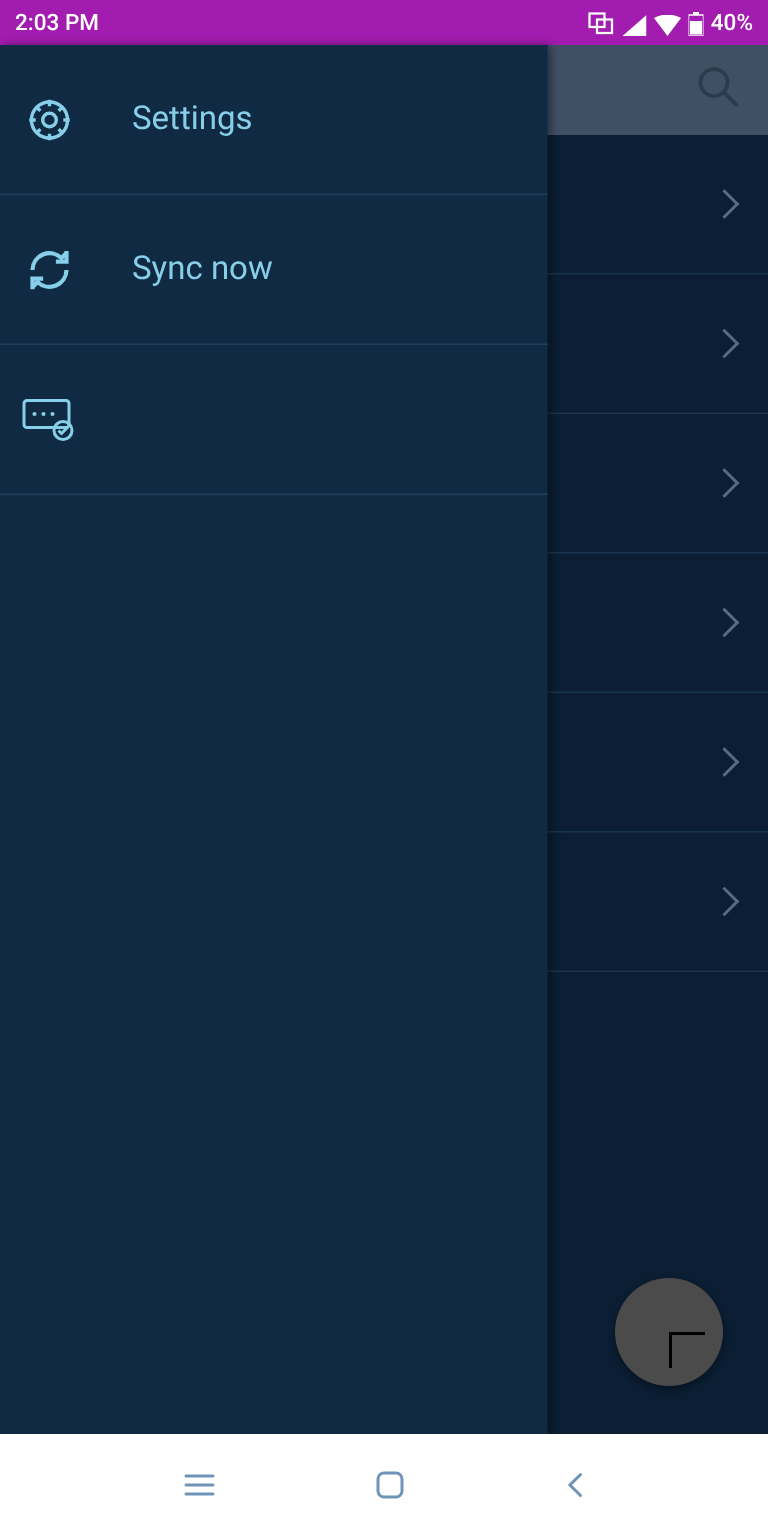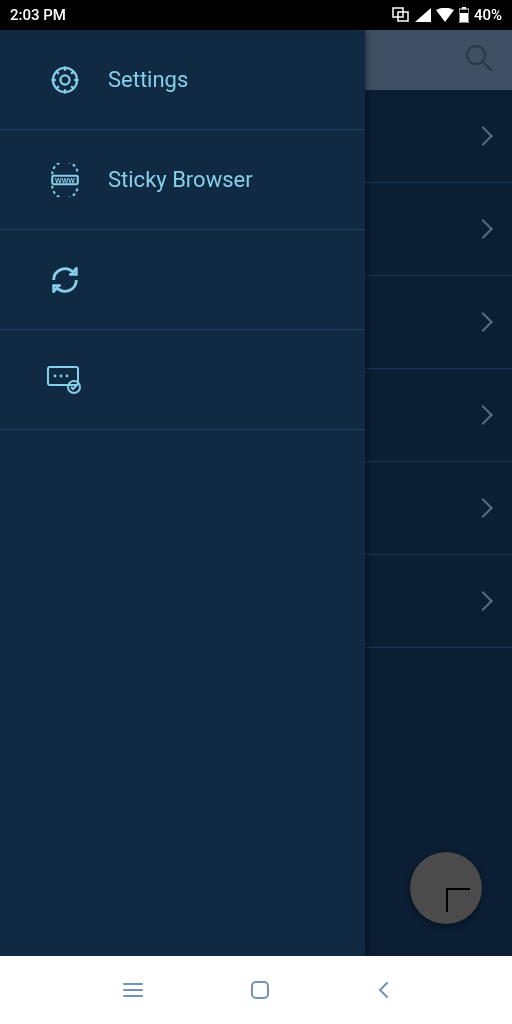"2:03 PM" .status-bar { background: #000000 -> #a21caf }
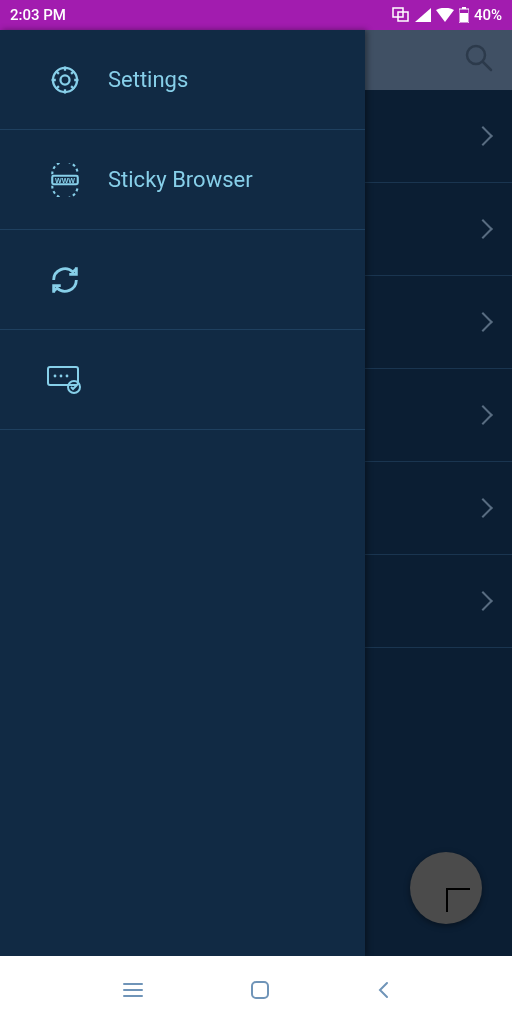"40%" .status-right { align-items: center -> flex-end }
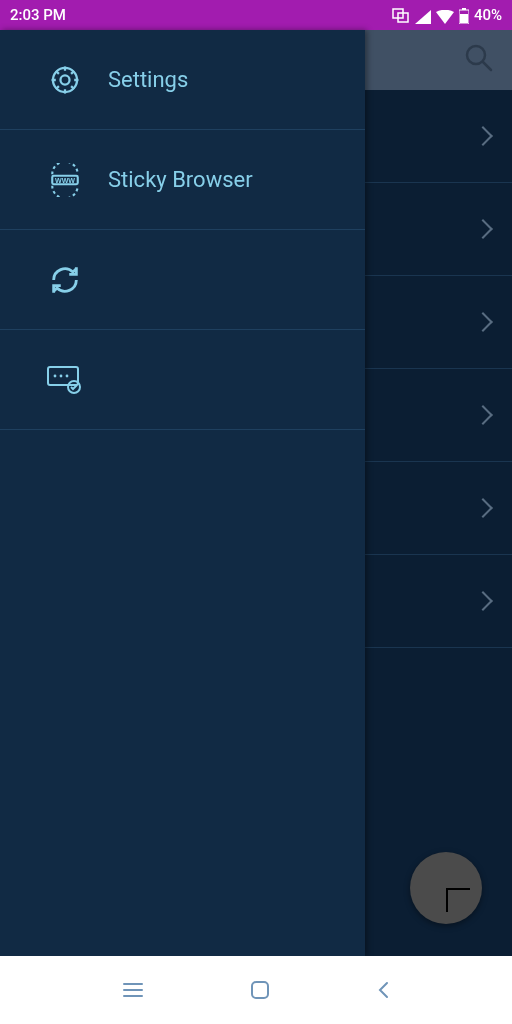"Settings" .drawer-item { gap: 24px -> 36px; padding-left: 46px -> 14px }
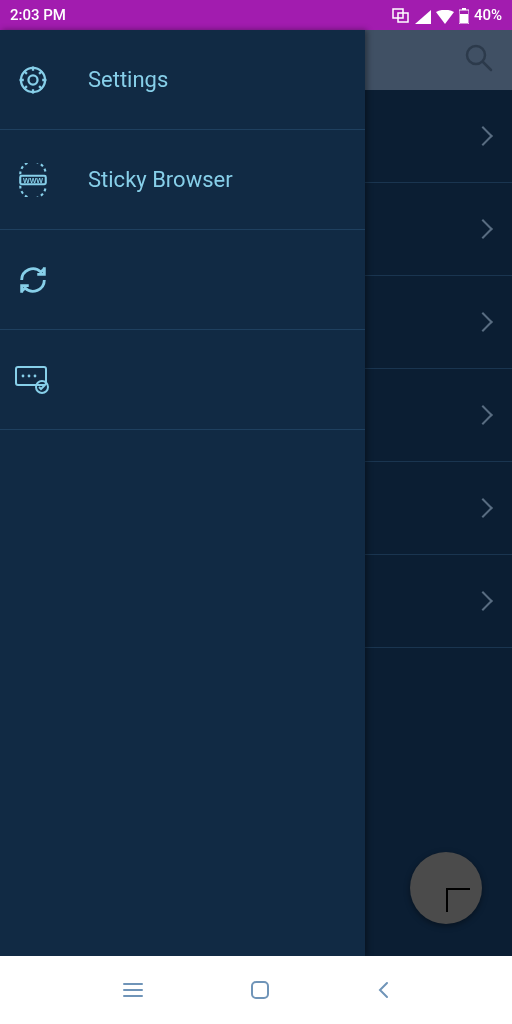"WWW" div.drawer-item { html: <div> <span> <svg> <path></path> <path></path> <rect></rect> <text>WWW</text> </svg> </span> <span>Sticky Browser</span> </div> -> none }
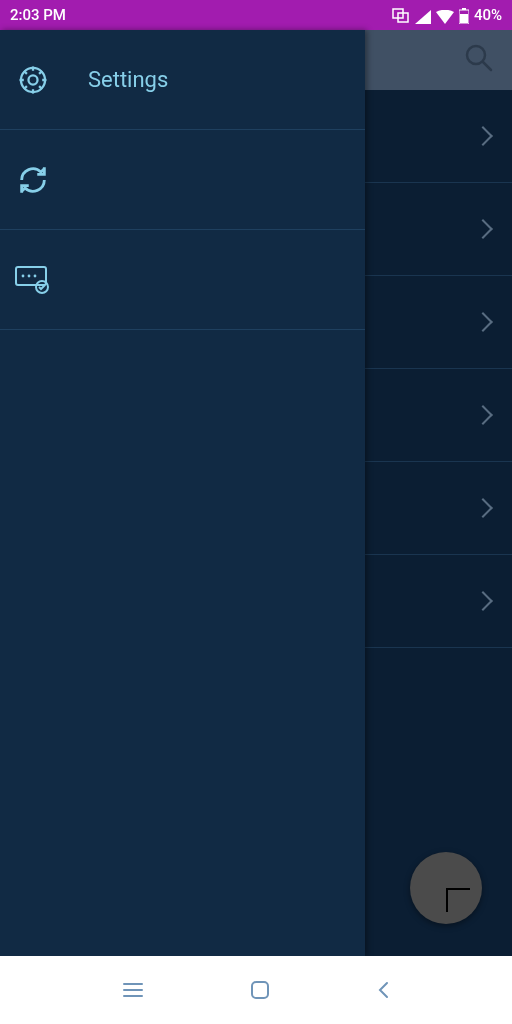"Sync now" span.label { html: none -> <span>Sync now</span> }
